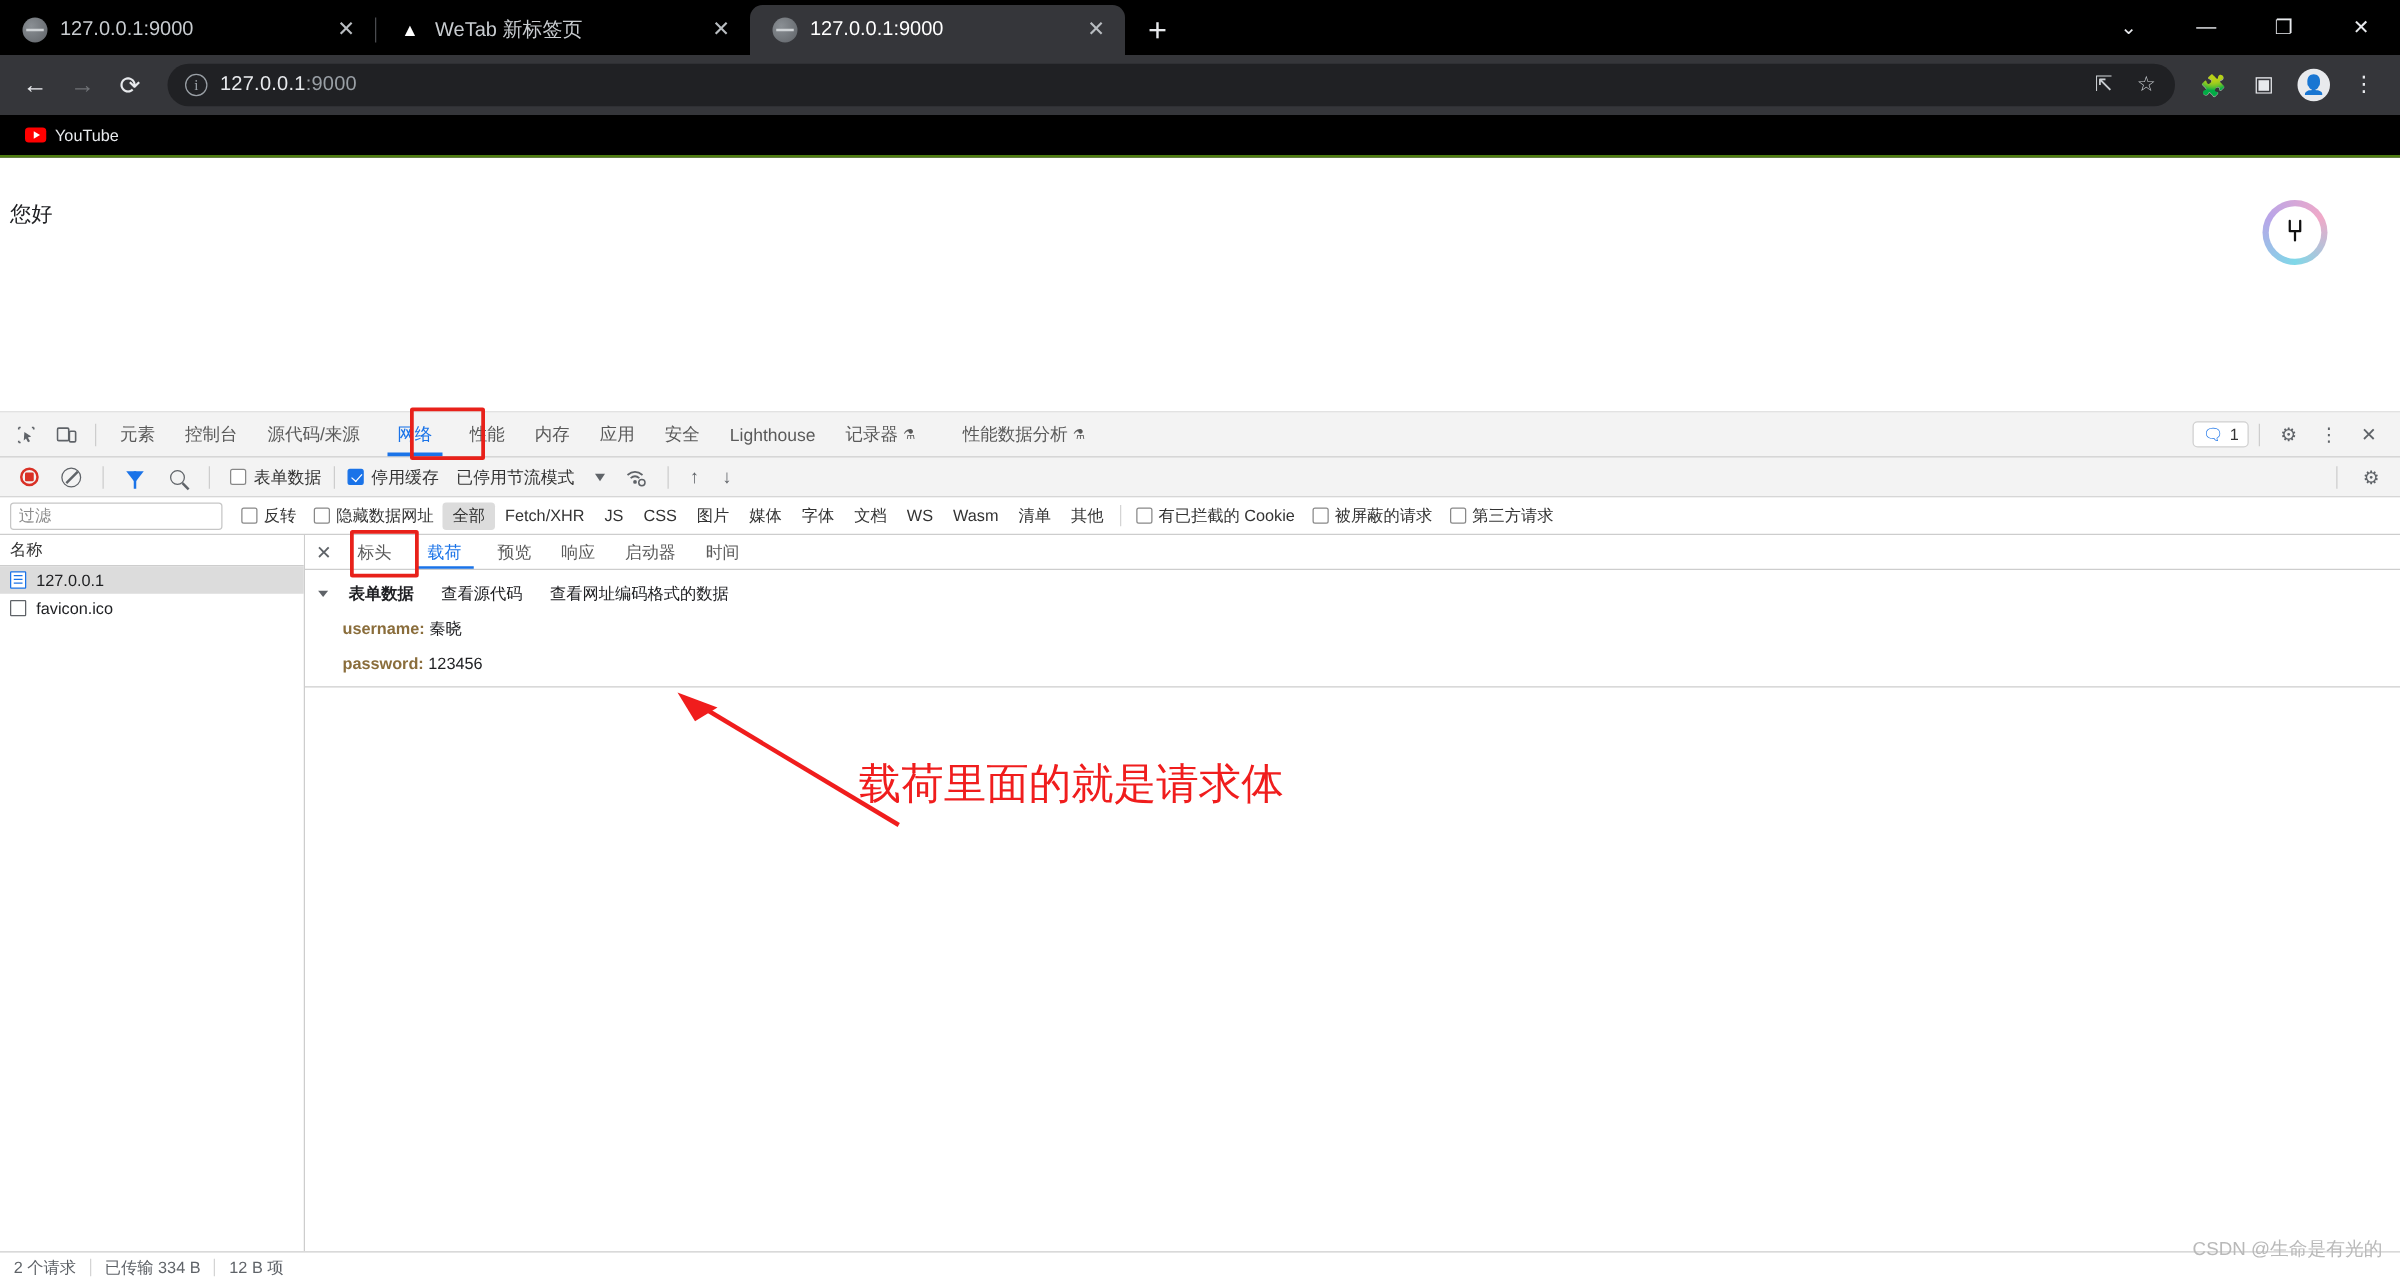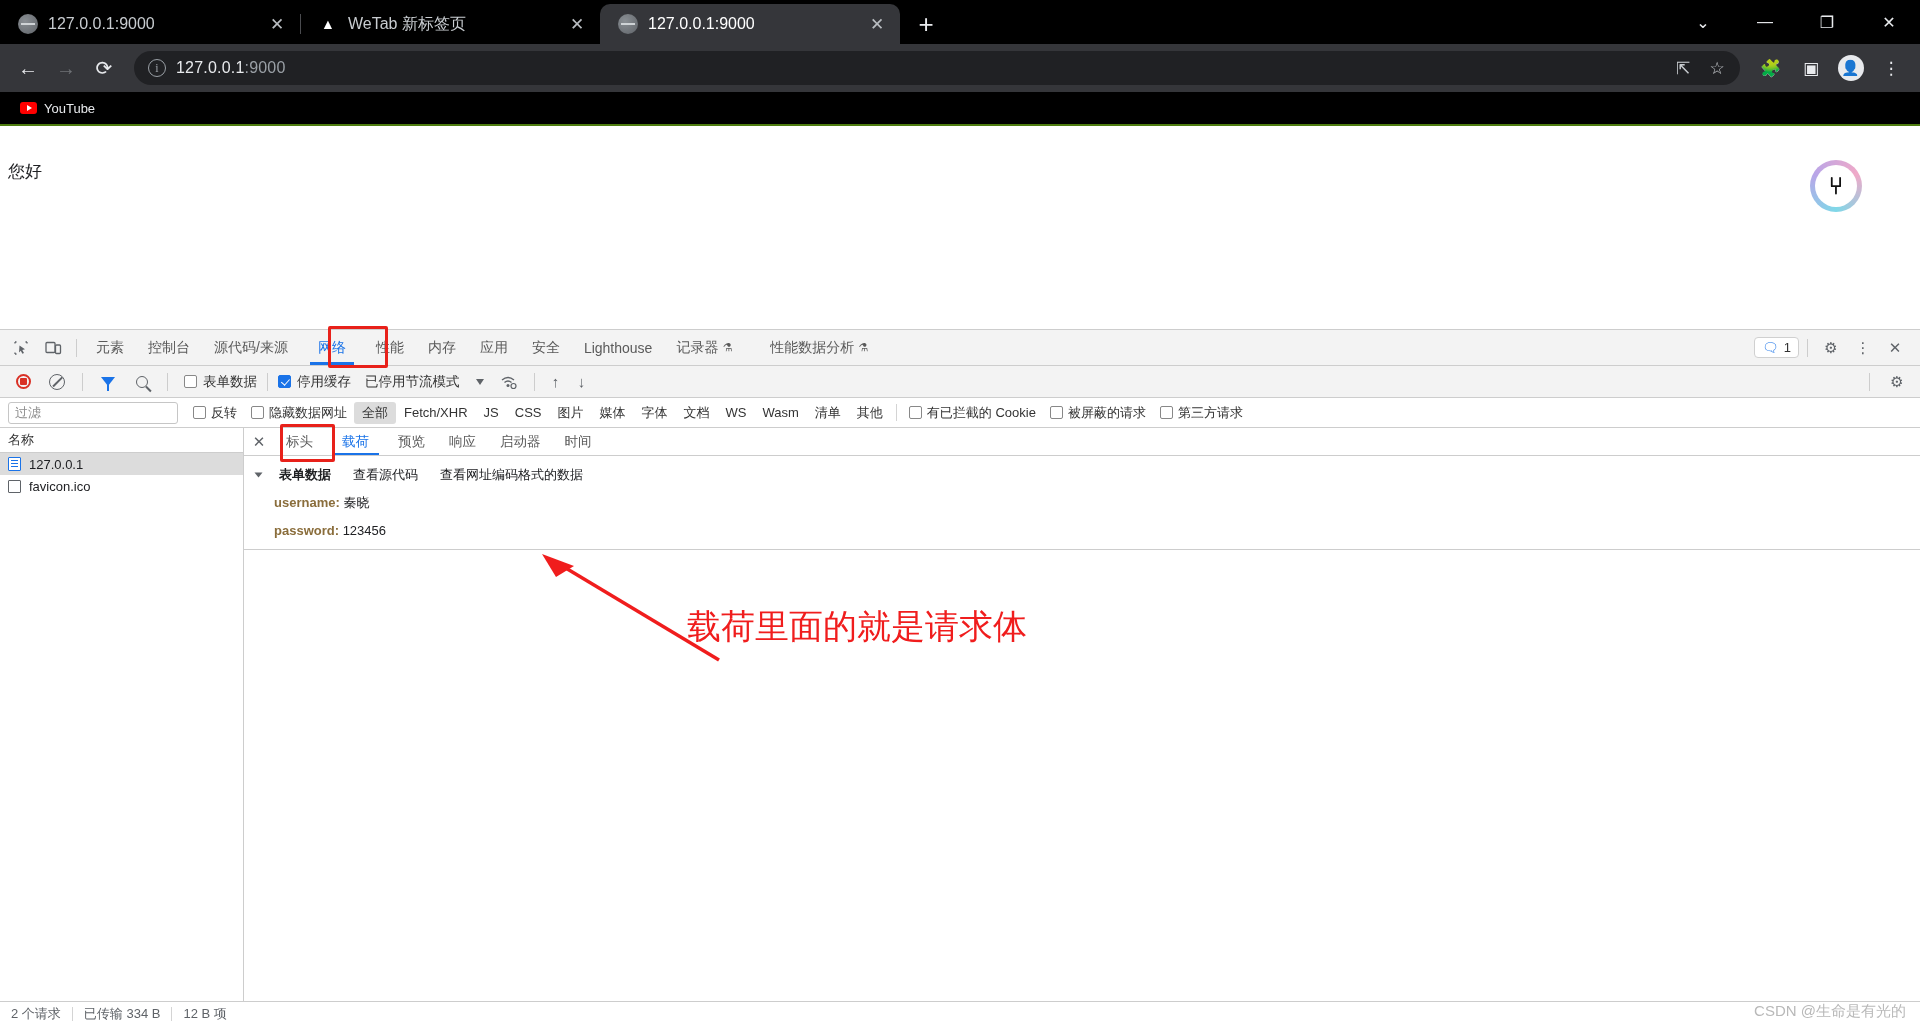"CSDN @生命是有光的" .watermark { bottom: 4px -> 16px }
